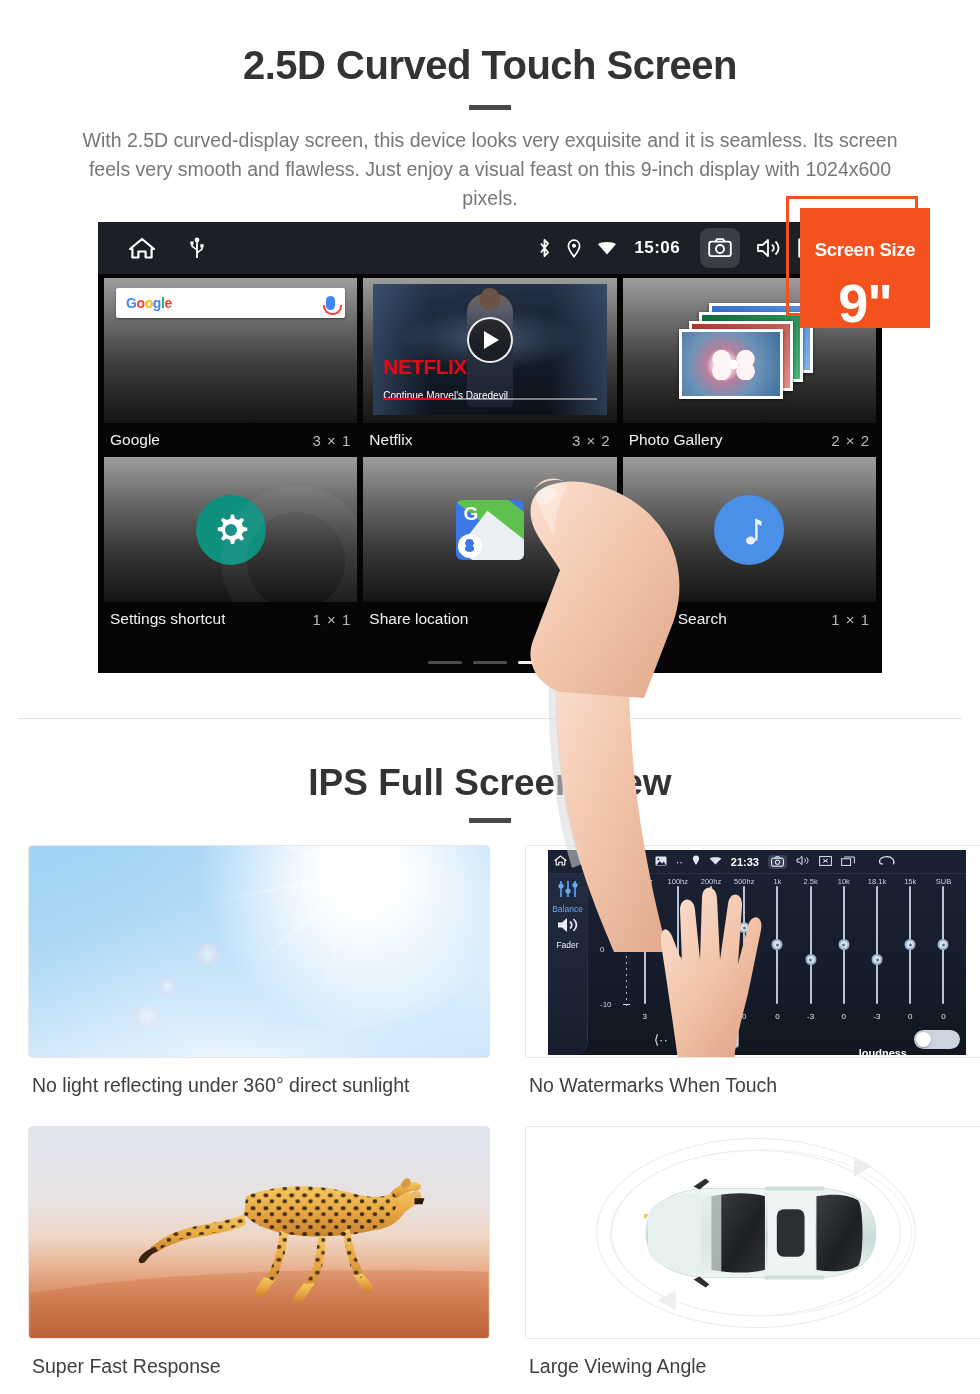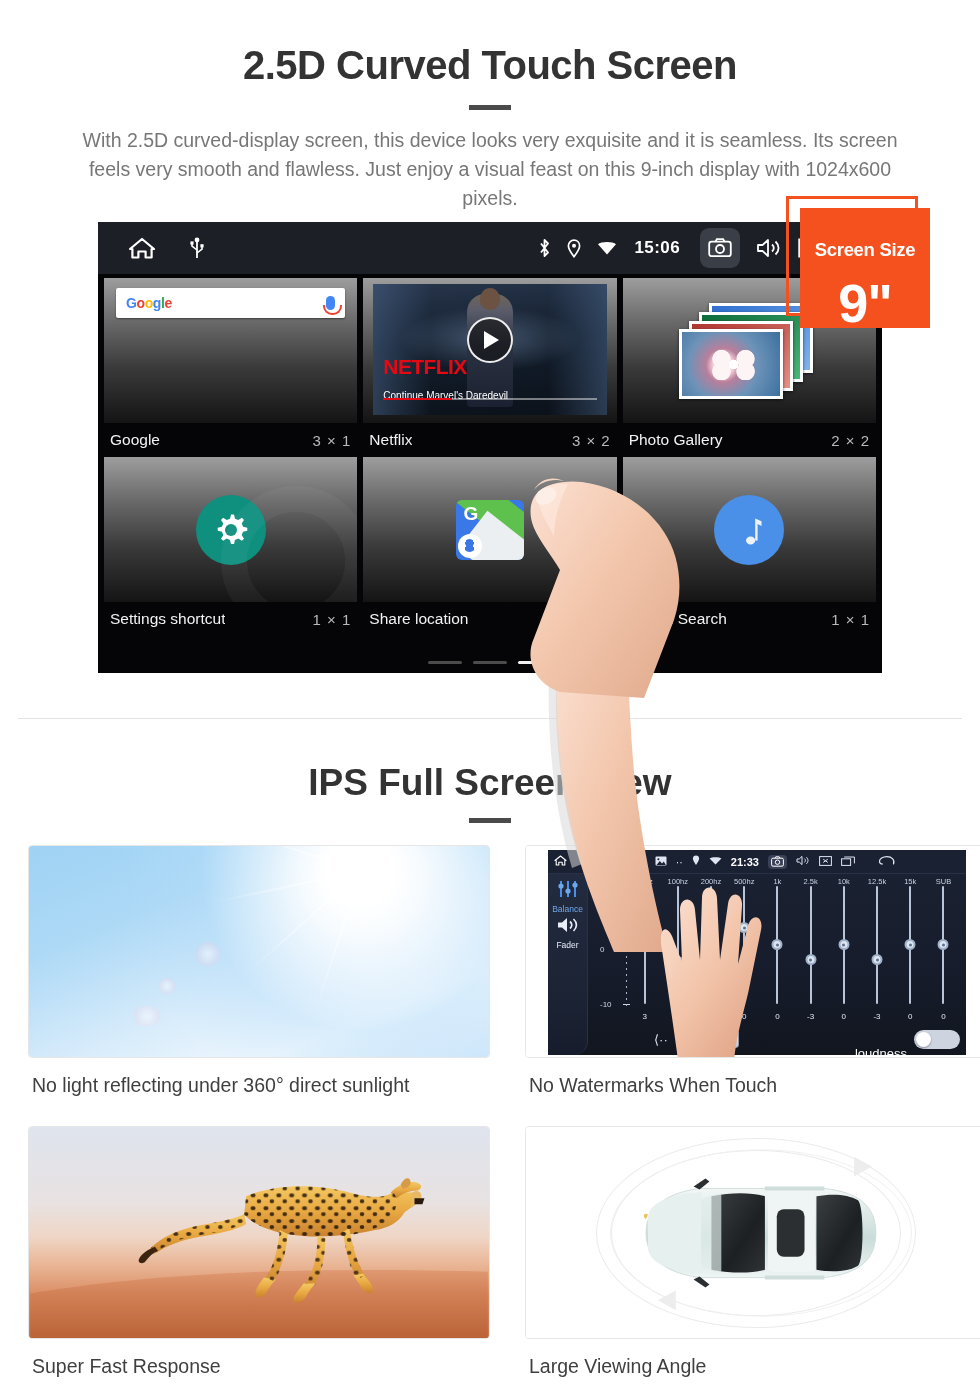"12.5k" span { text: 12.5k -> 18.1k }
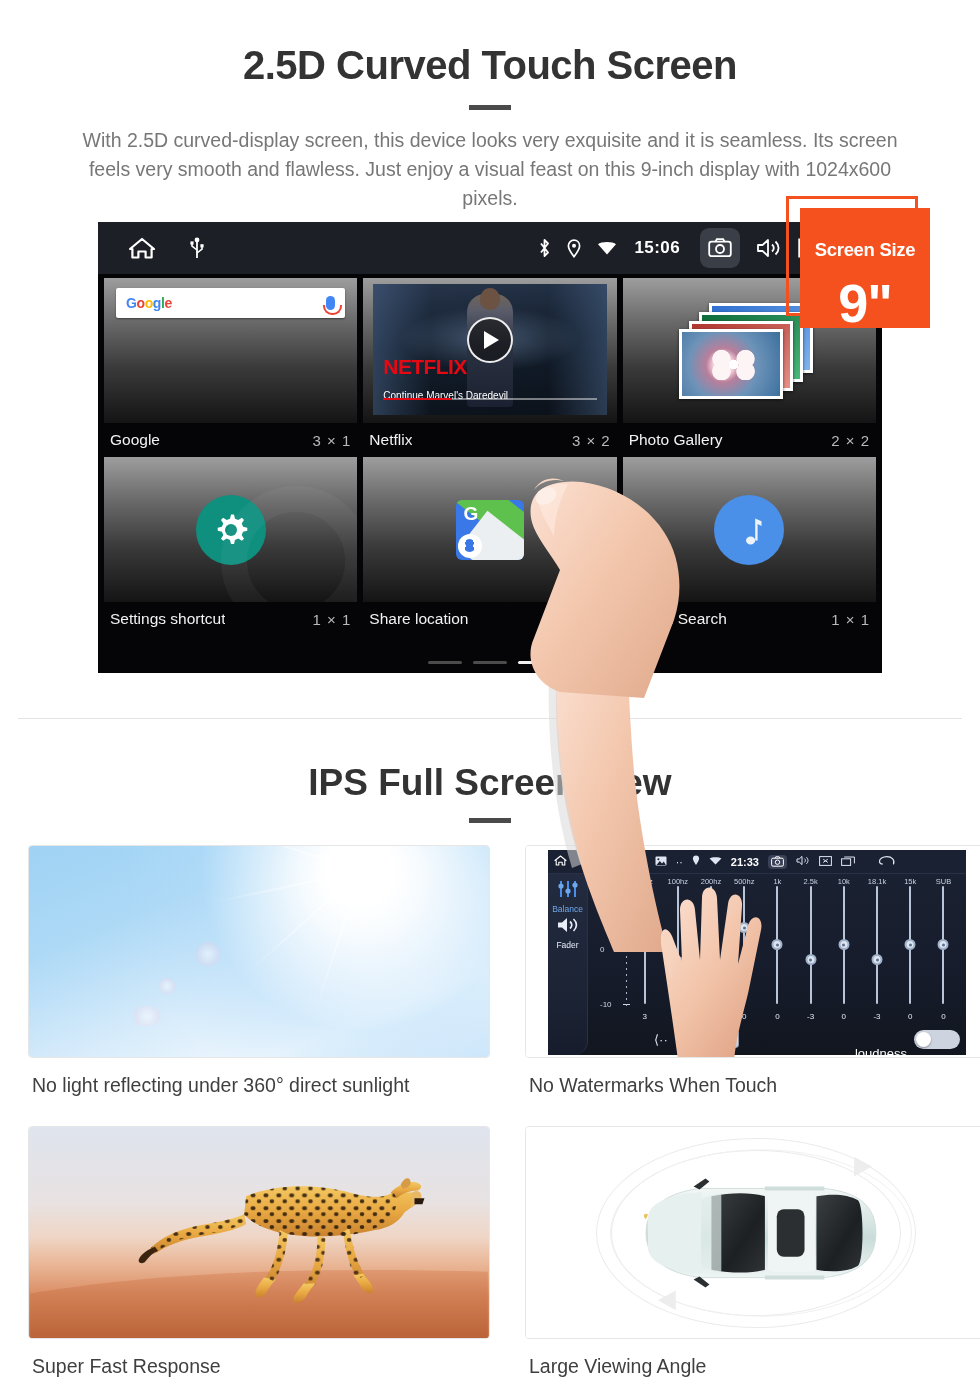"loudness" .loud-lab { font-size: 13px -> 11px; font-weight: normal -> bold }
